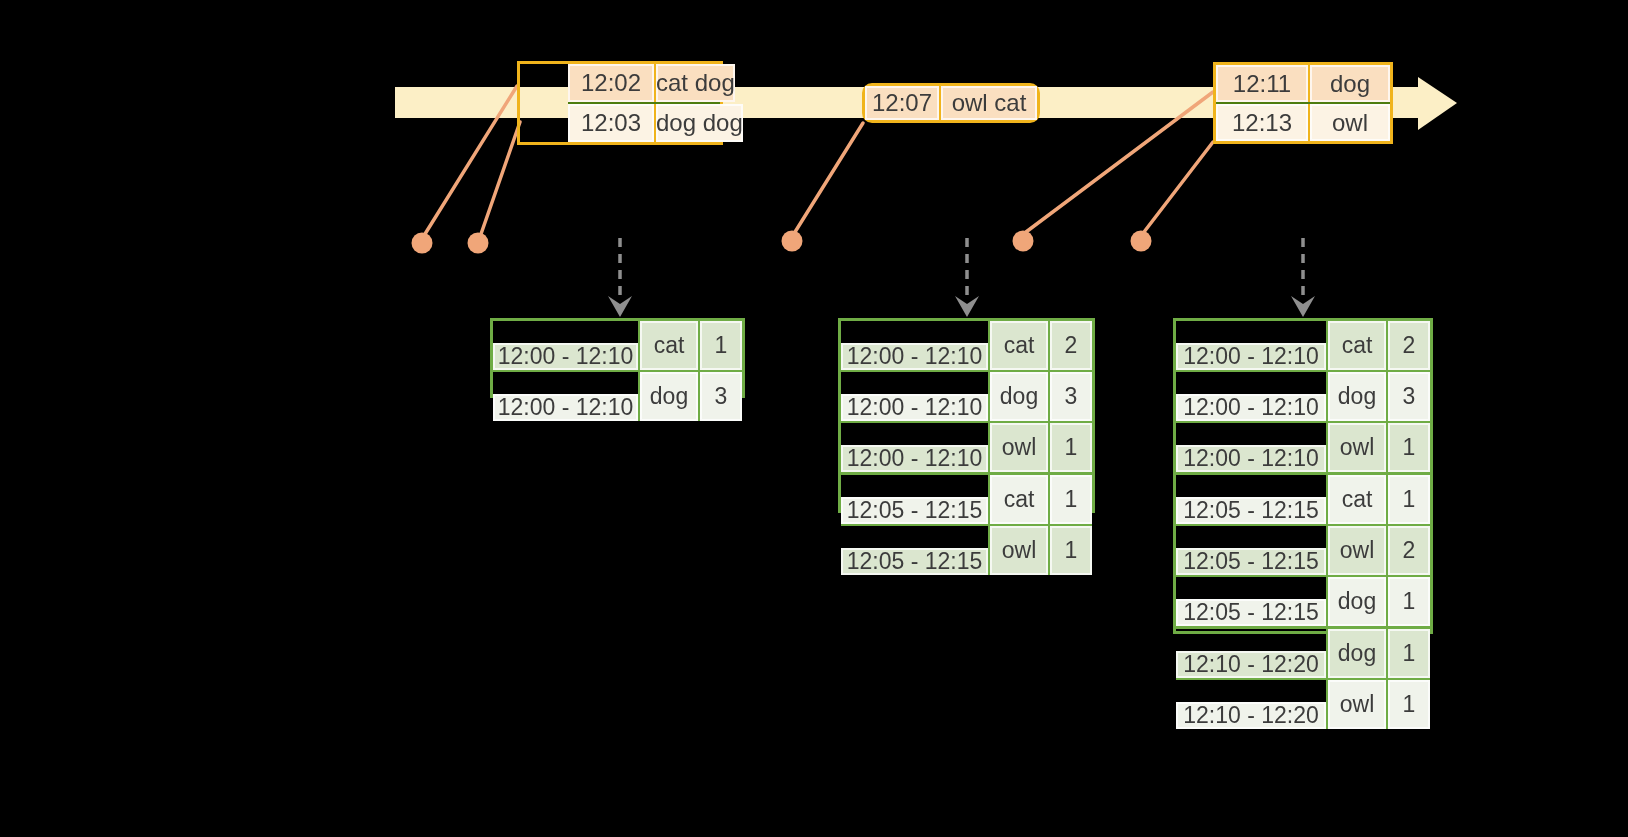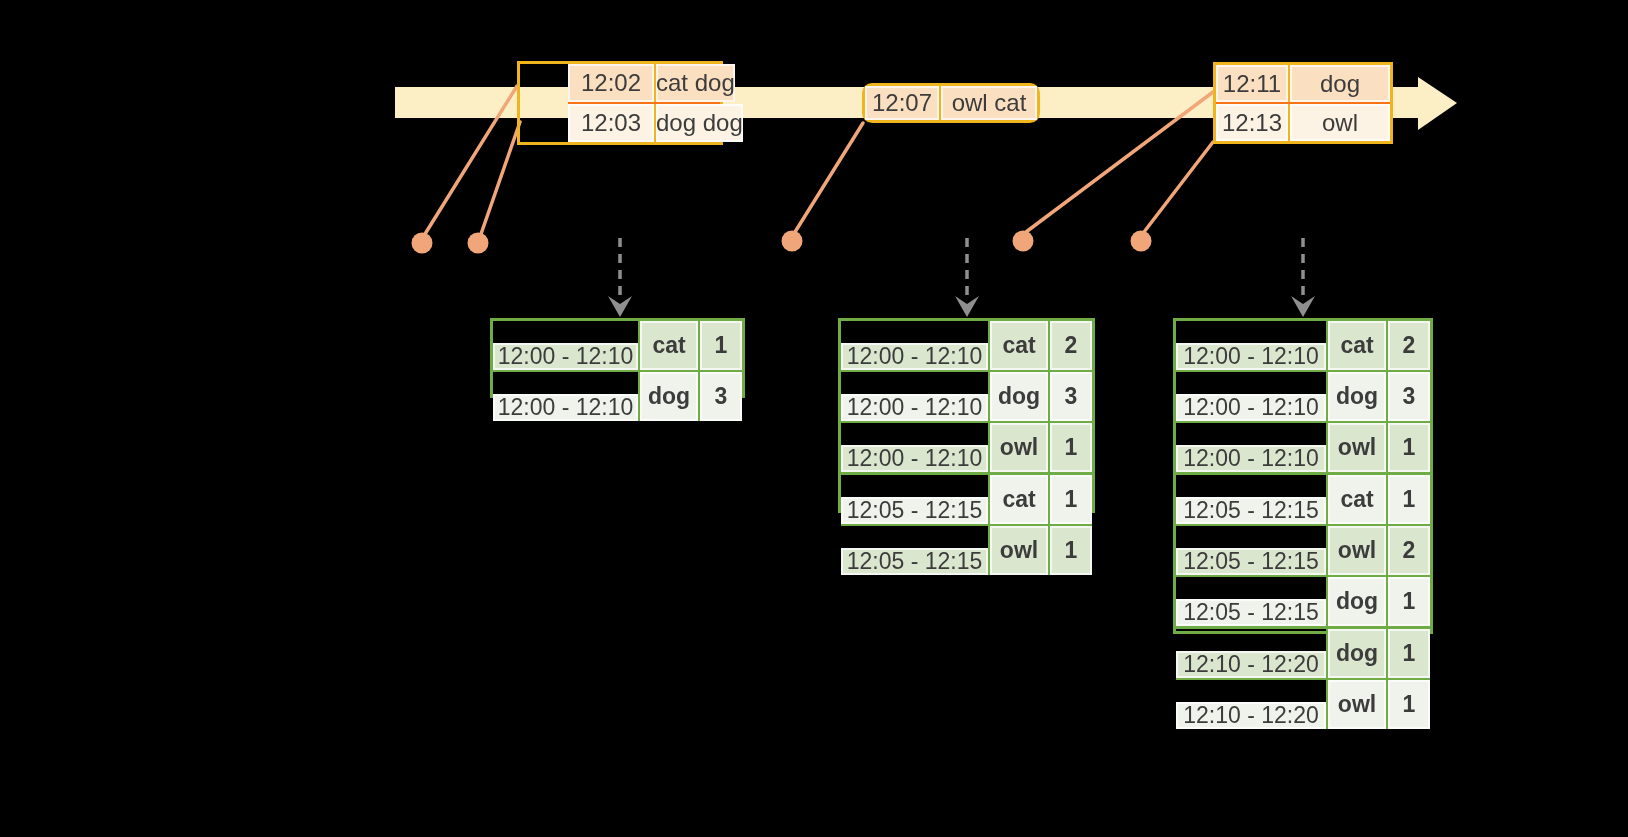"12:11" .t-c .tcell:first-child { width: 72px -> 92px }
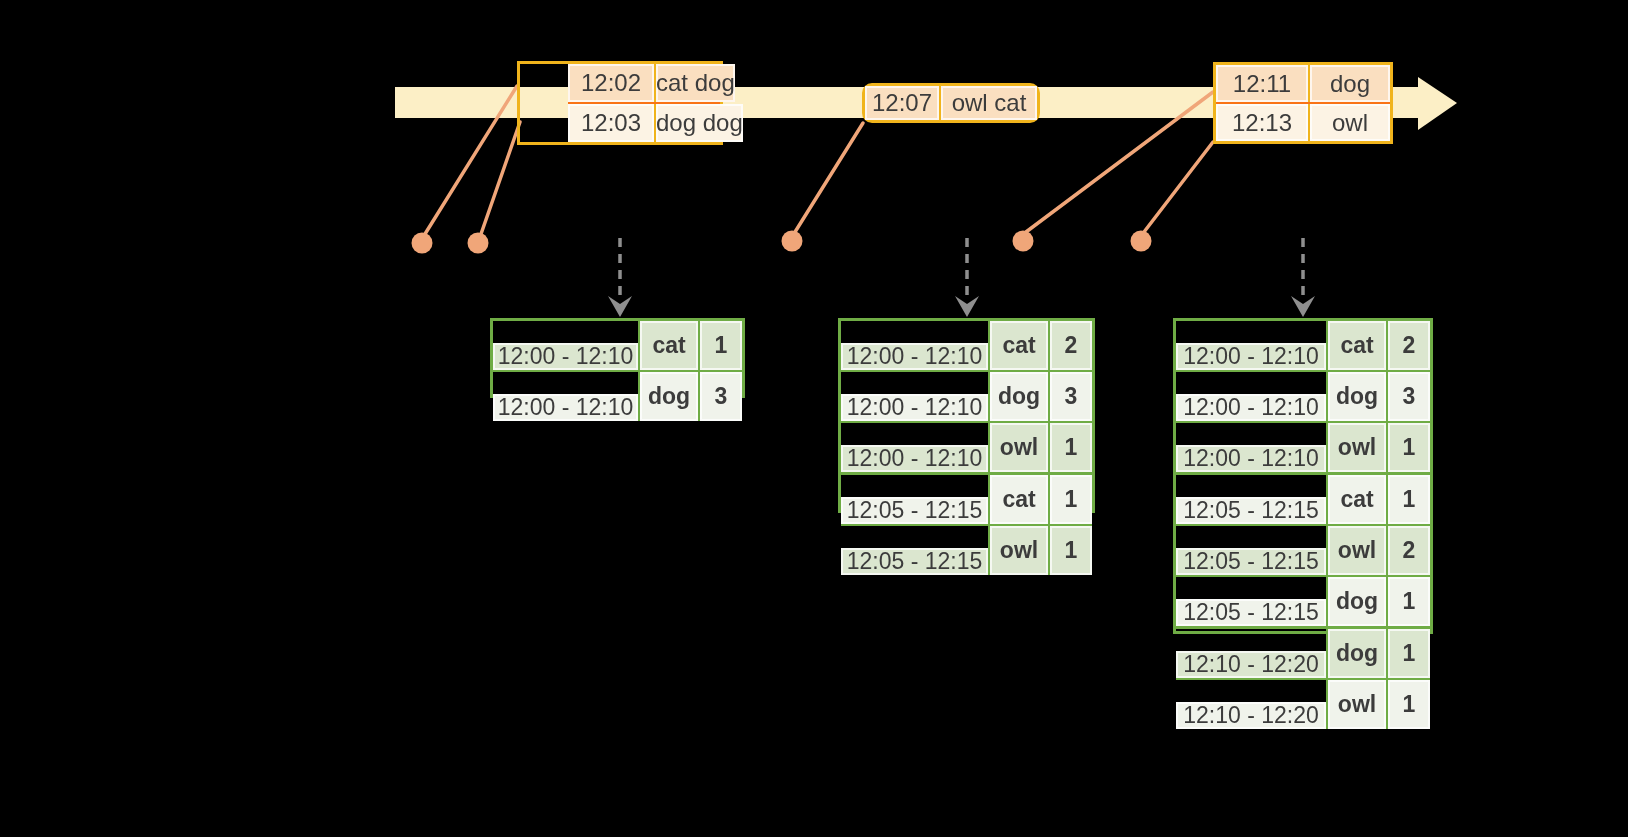"12:03" .input .trow + .trow { border-top: 2px solid #f97316 -> 2px solid #4d7c0f }
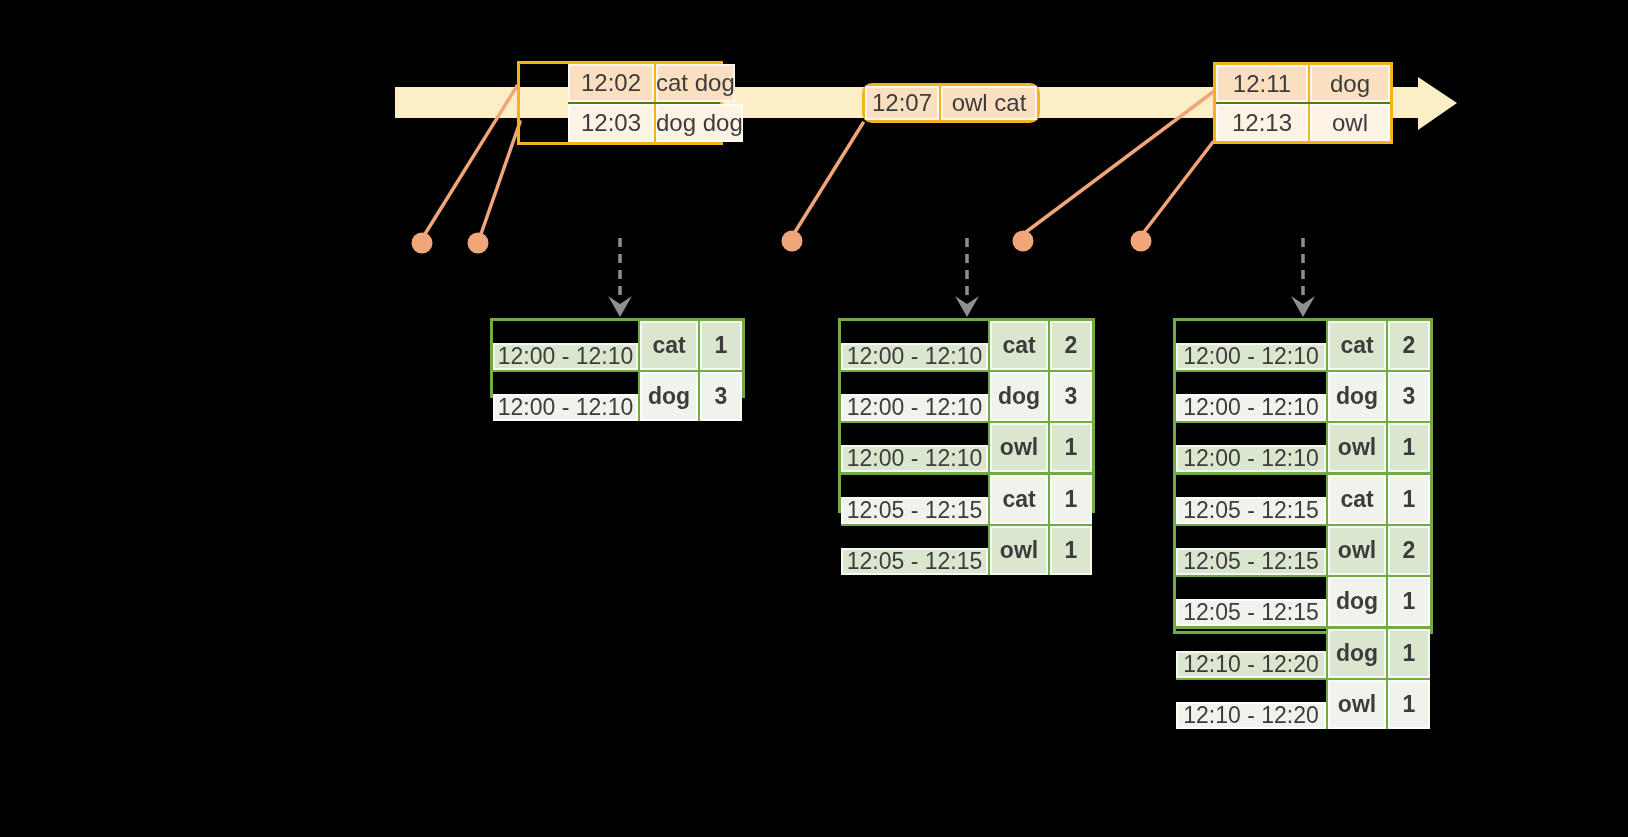"cat" .result .tcell + .tcell { font-weight: bold -> none }
